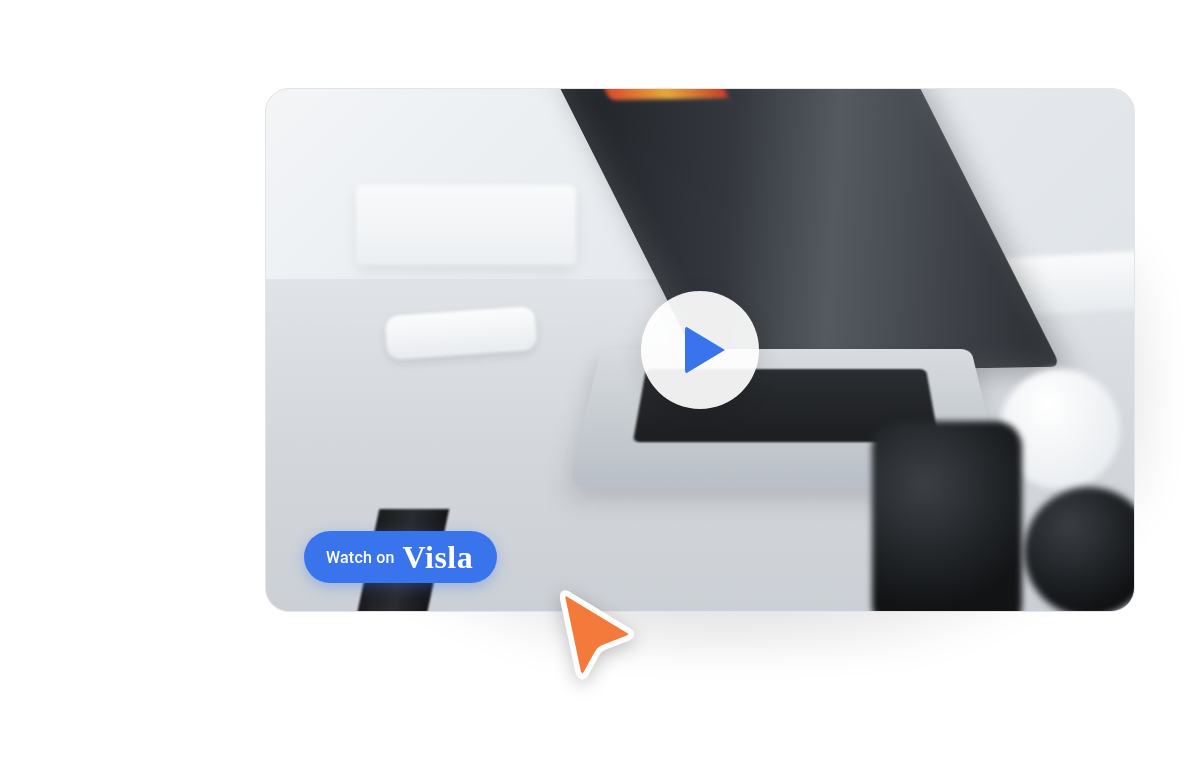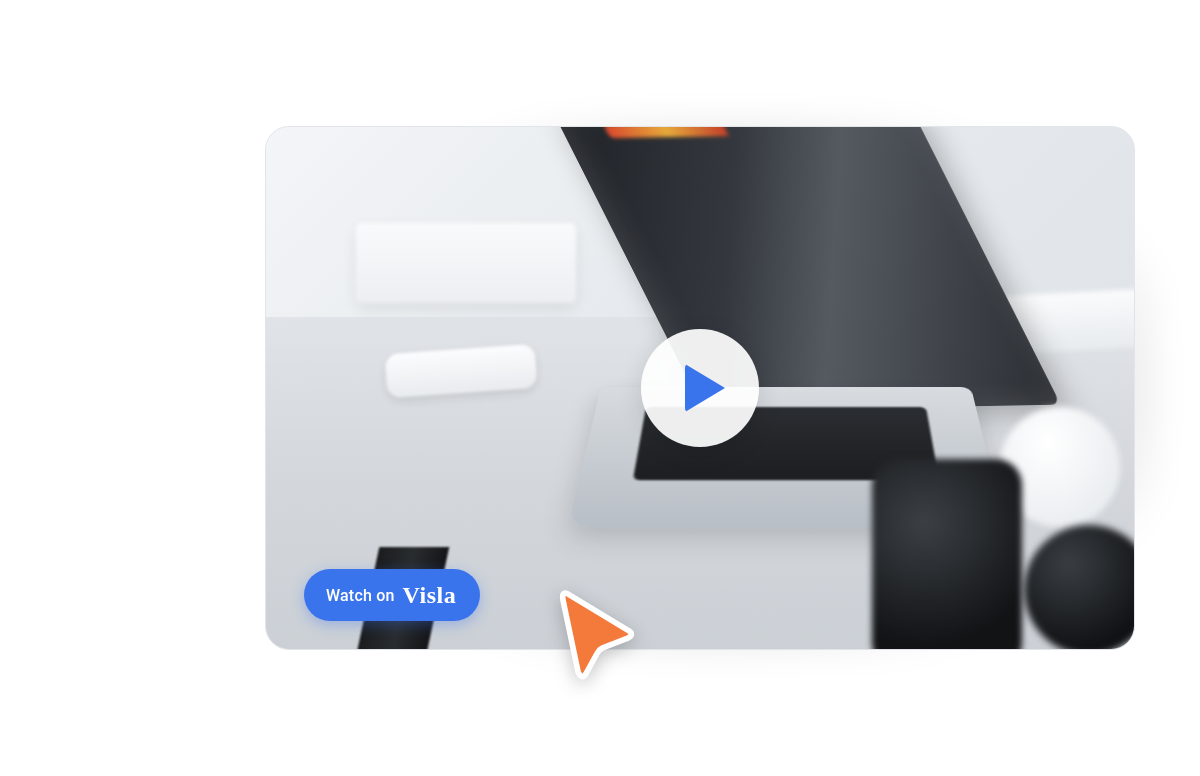"Watch on" .video-card { margin-top: 38px -> none }
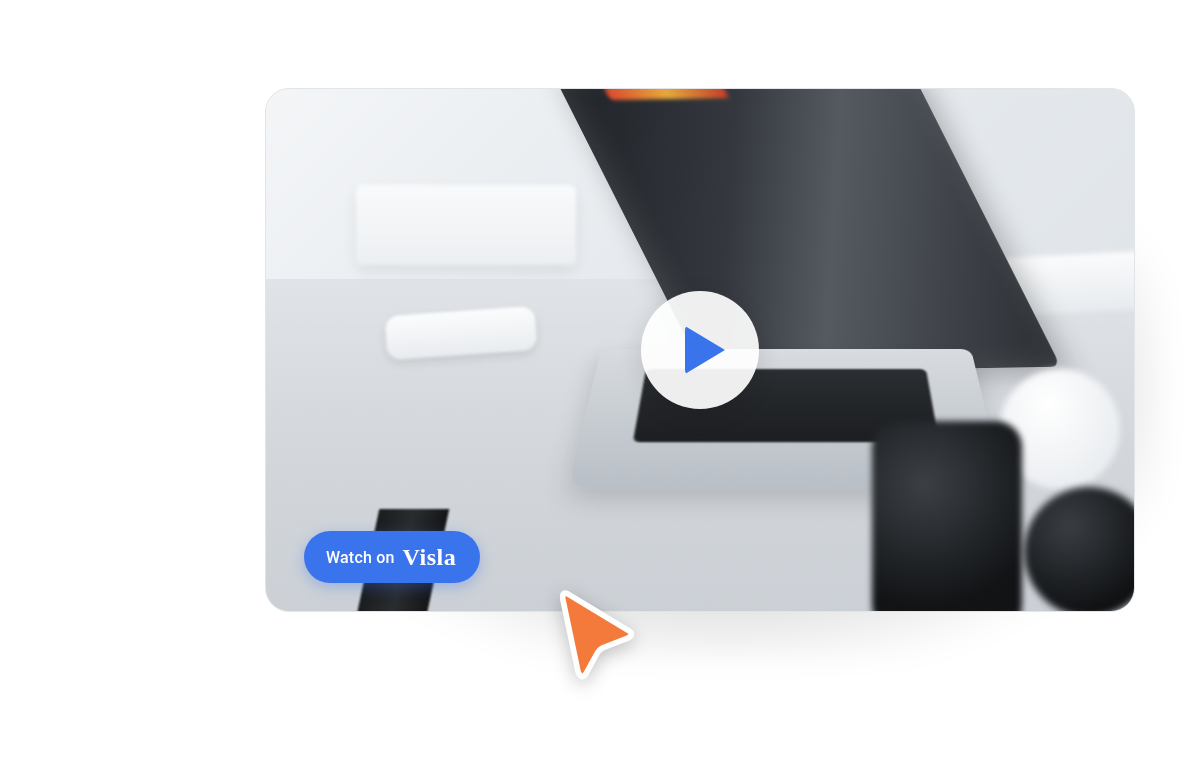"Visla" .brand-word { font-size: 24px -> 32px }
